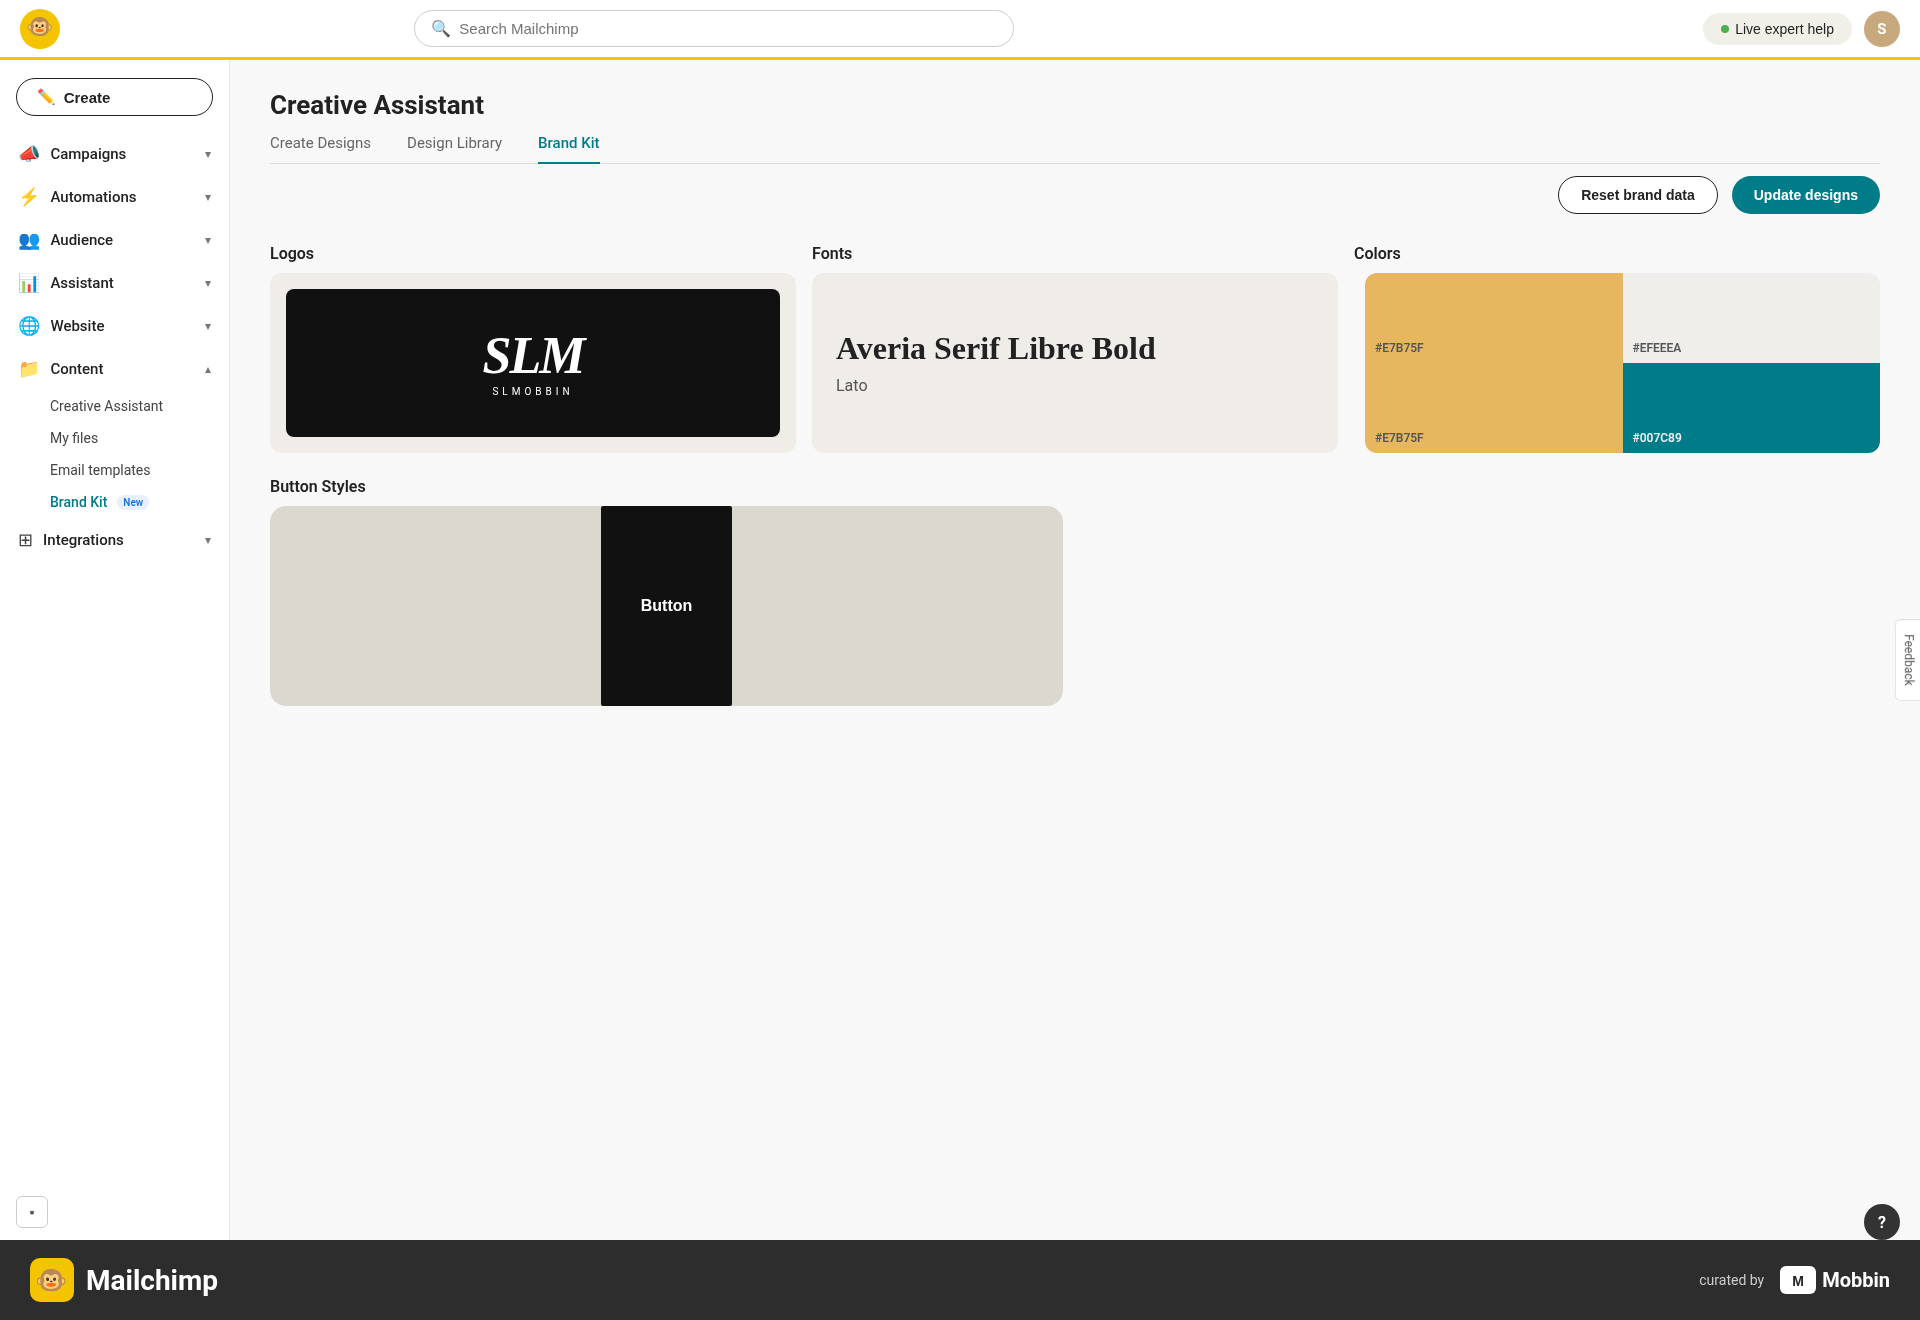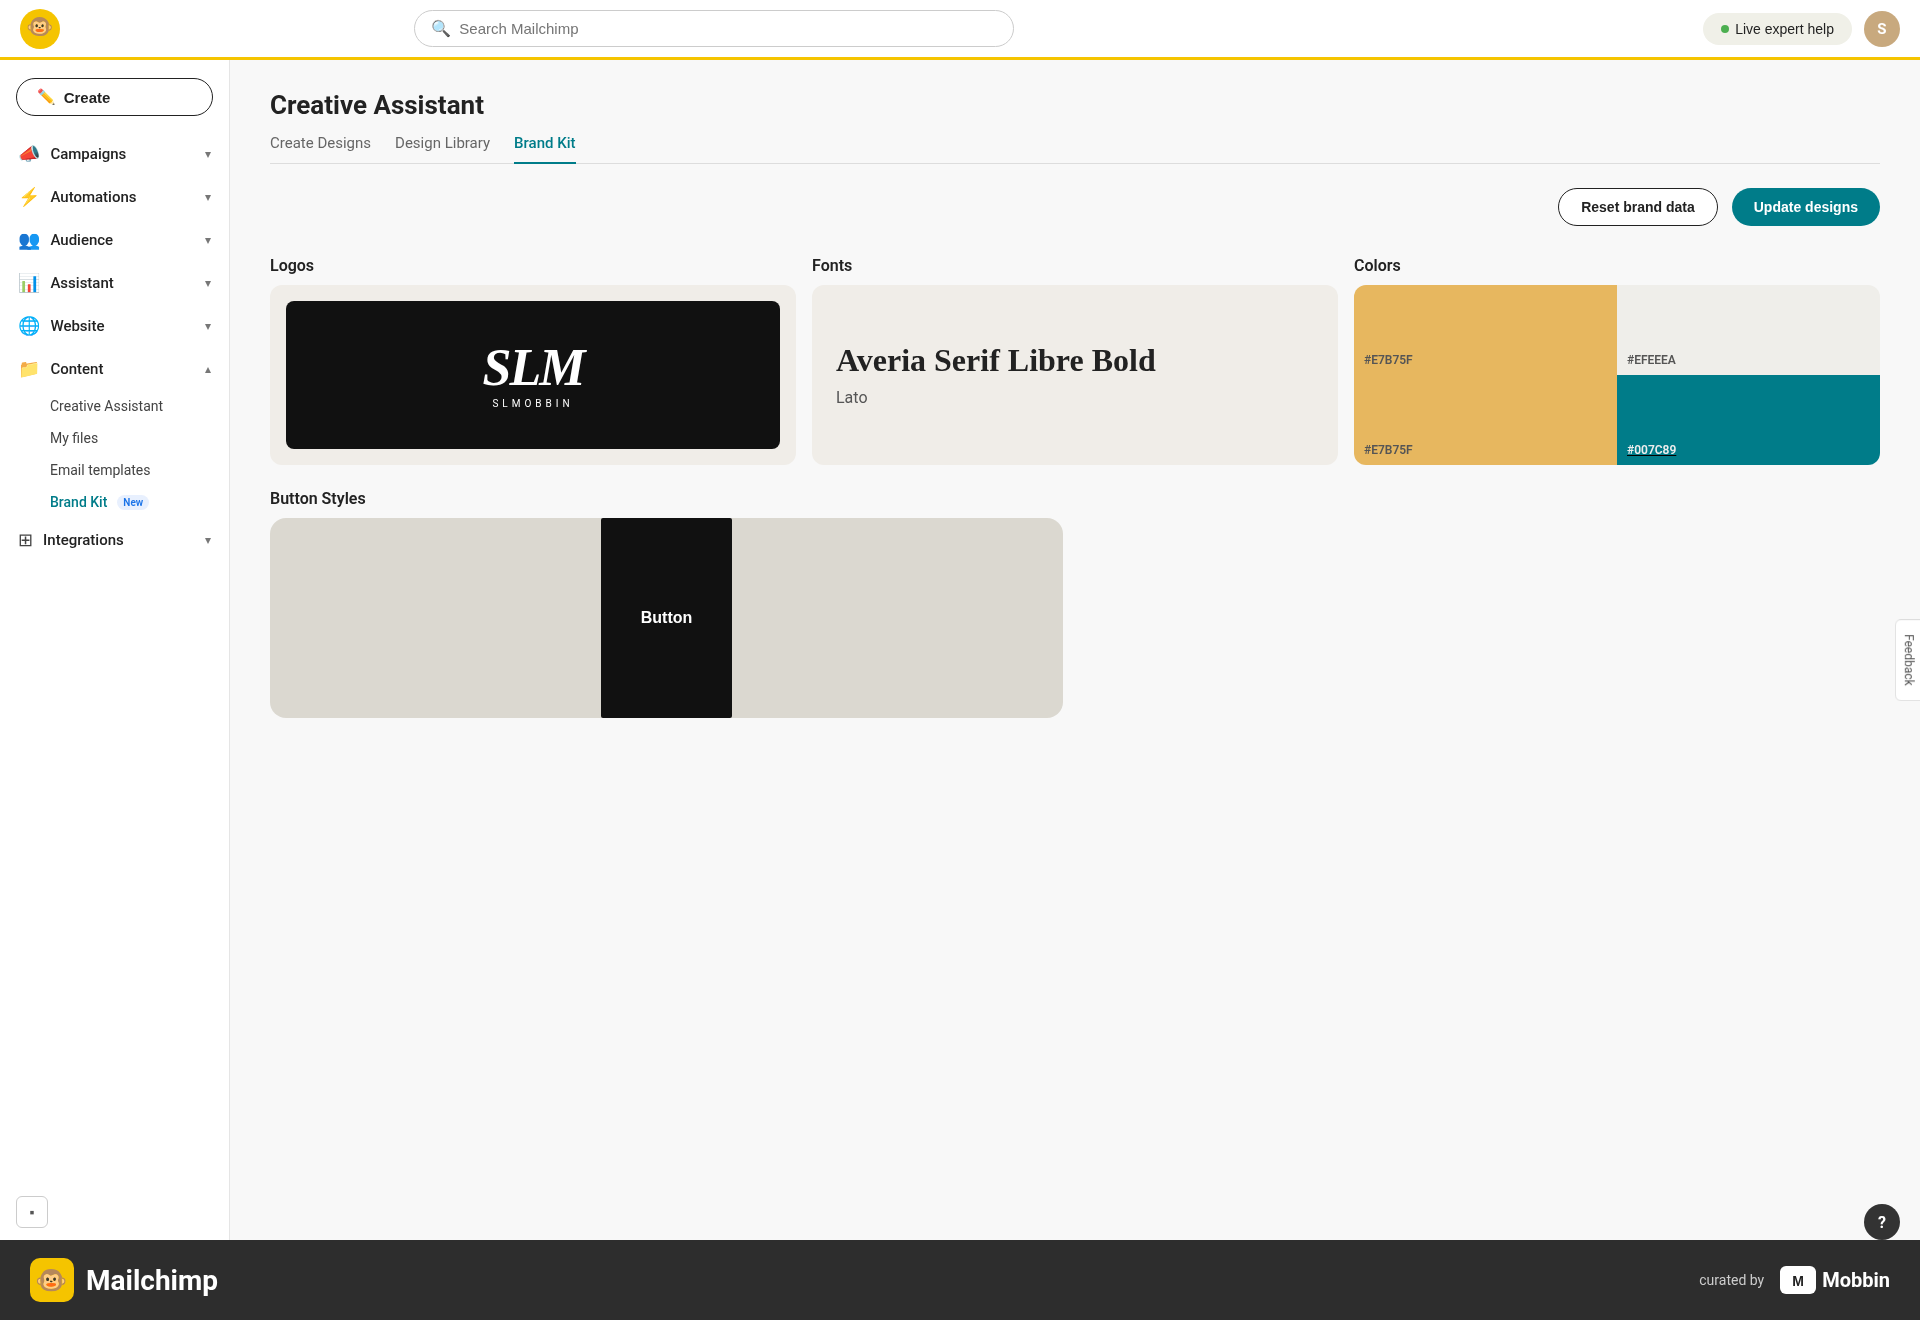"Create Designs" .tabs { gap: 24px -> 36px; margin-bottom: 24px -> 12px }
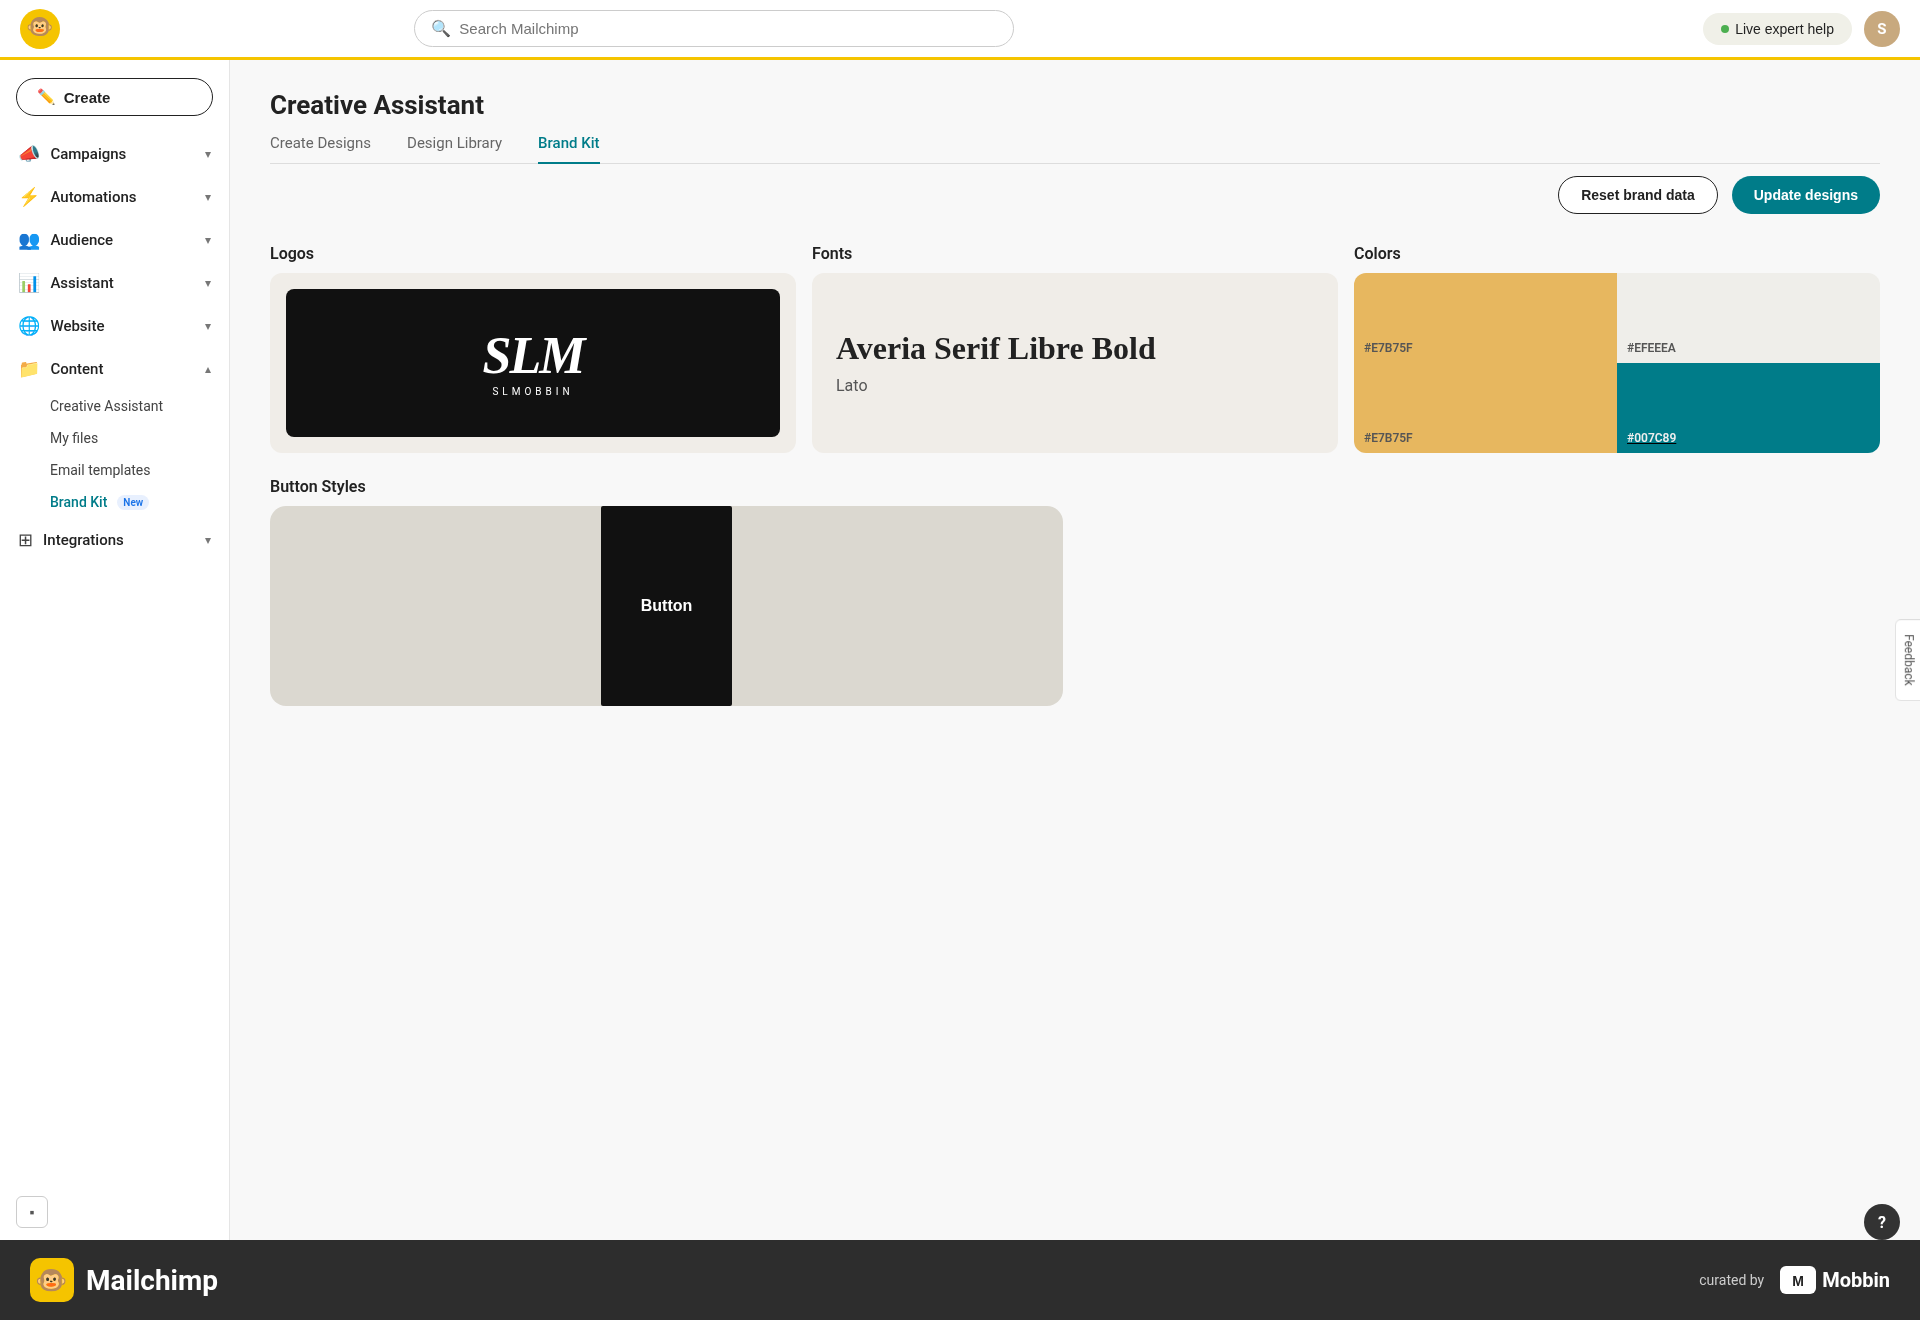"#E7B75F" .colors-card { margin-left: none -> 11px }
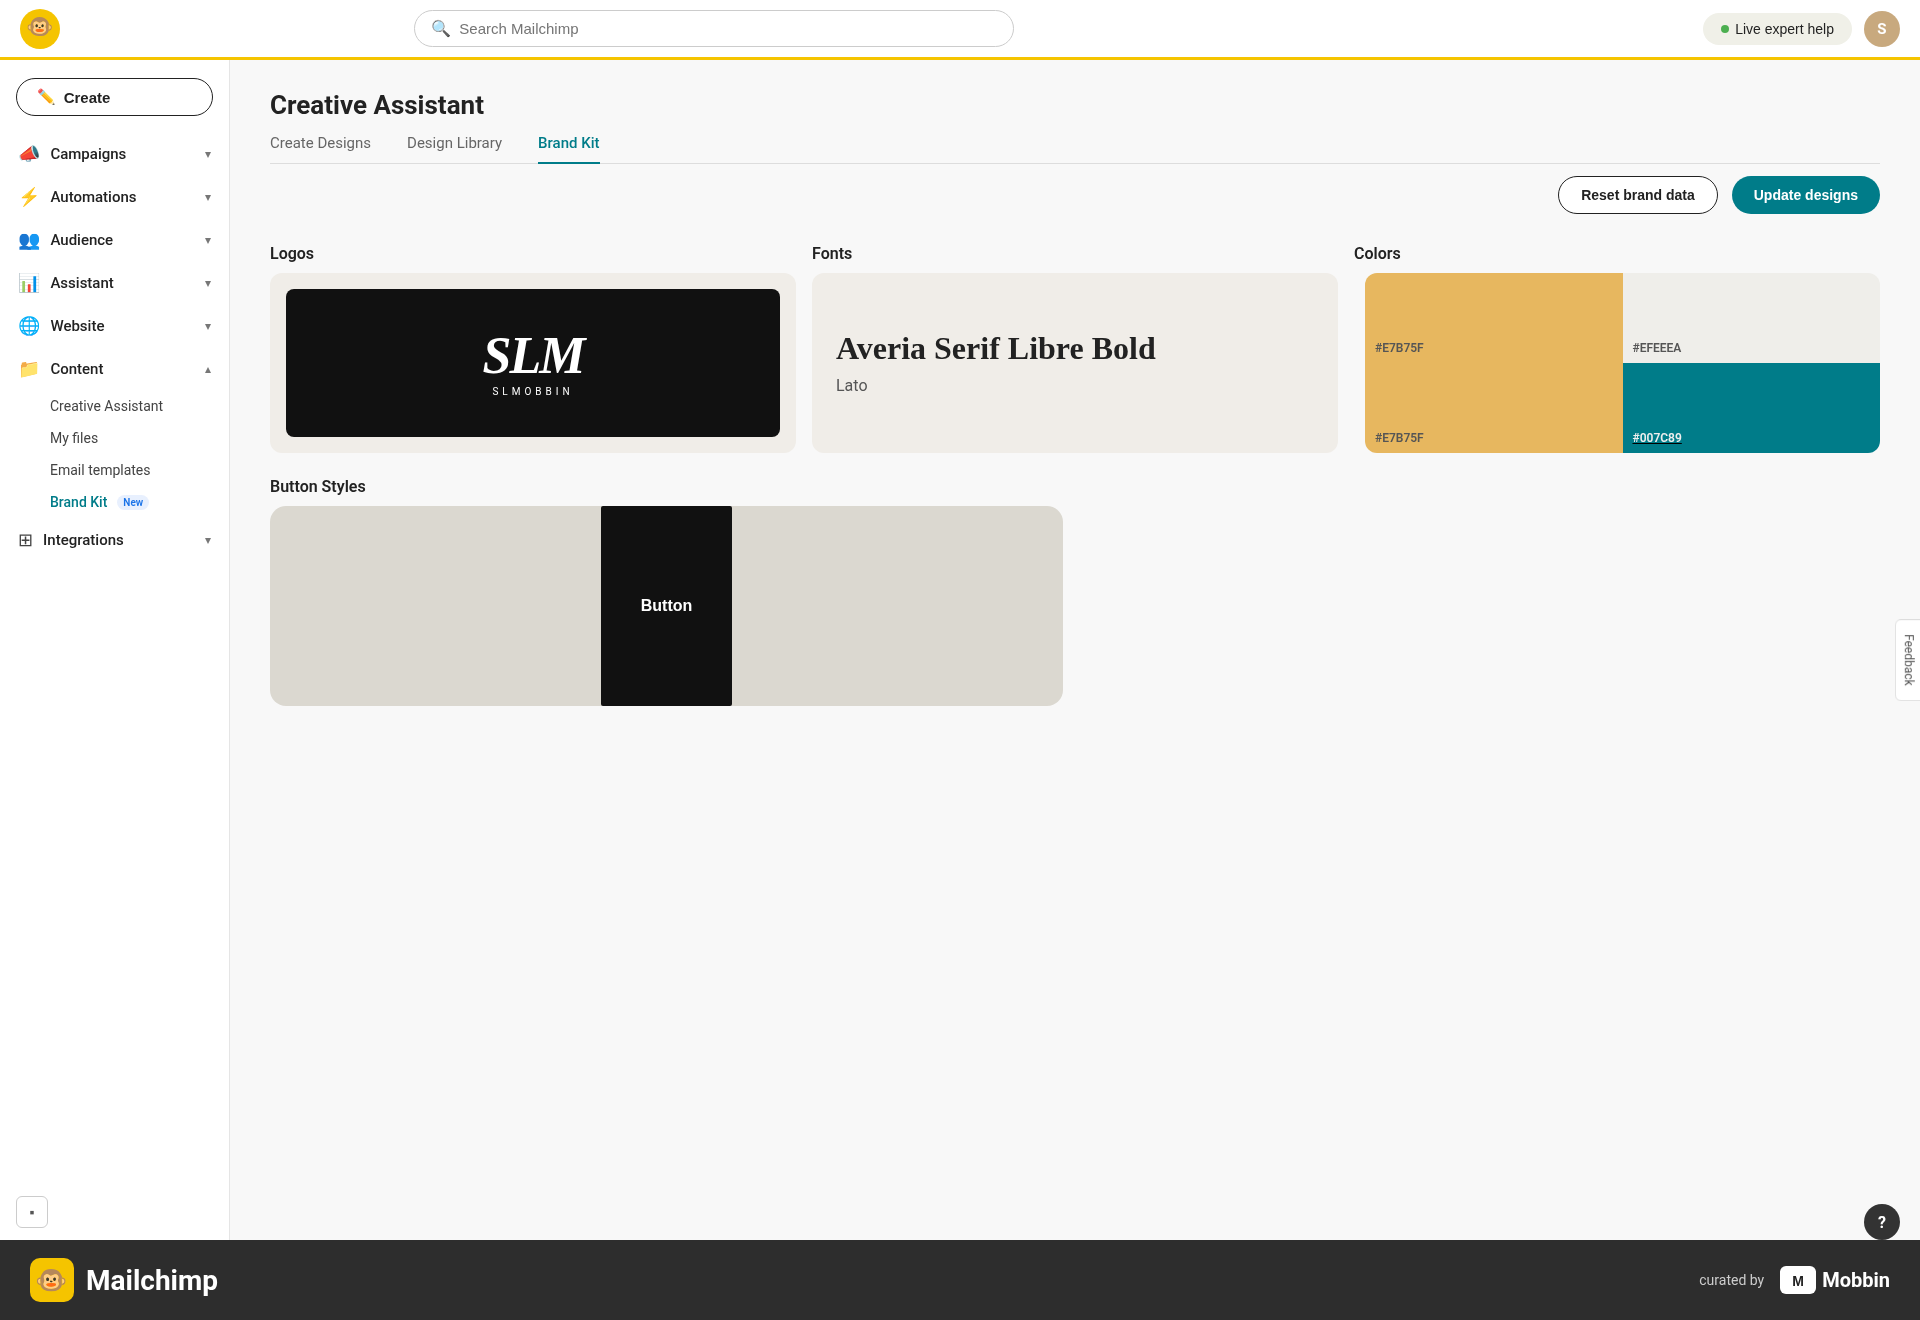"#007C89" div.color-swatch { text-decoration: underline -> none }
